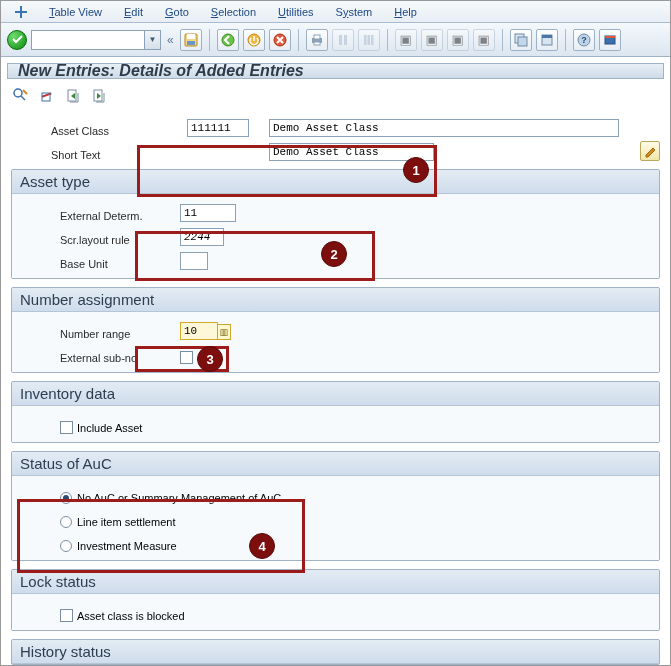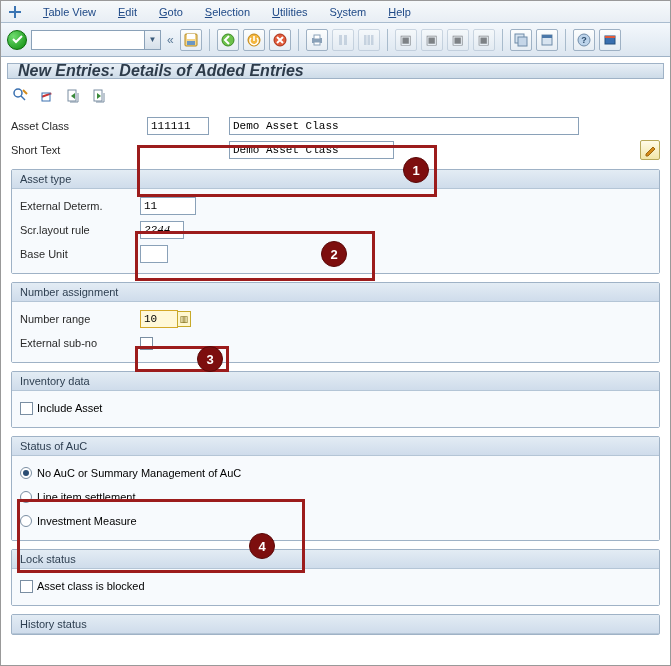"Table View" .menubar { padding-left: 6px -> 12px }
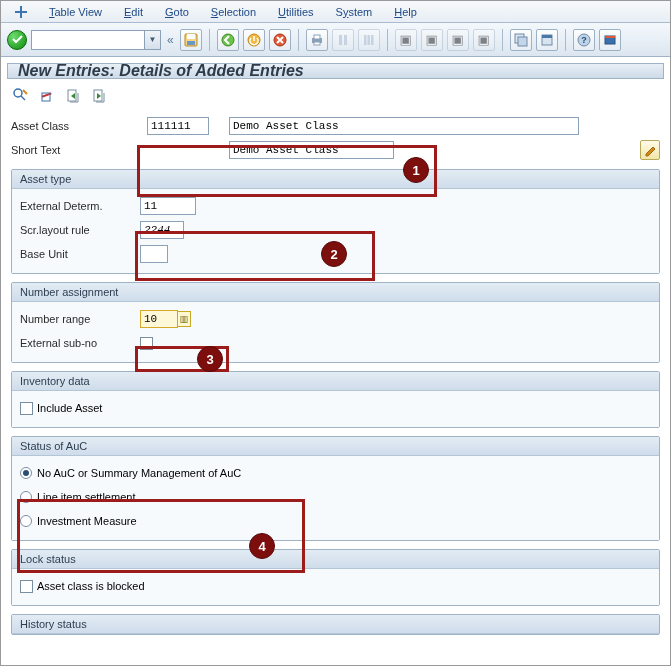"Asset Class" .row { align-items: center -> flex-end; margin-left: none -> 40px }
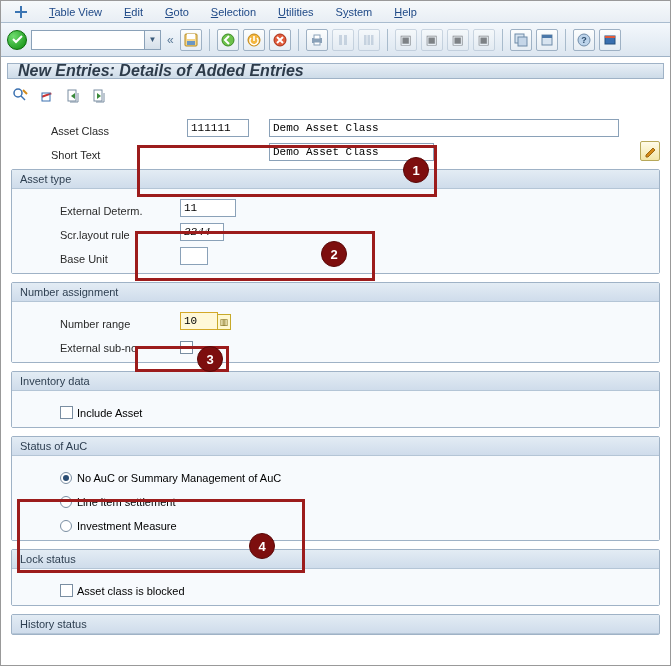"Asset type" .group .ghead { font-size: 11px -> 15px }
